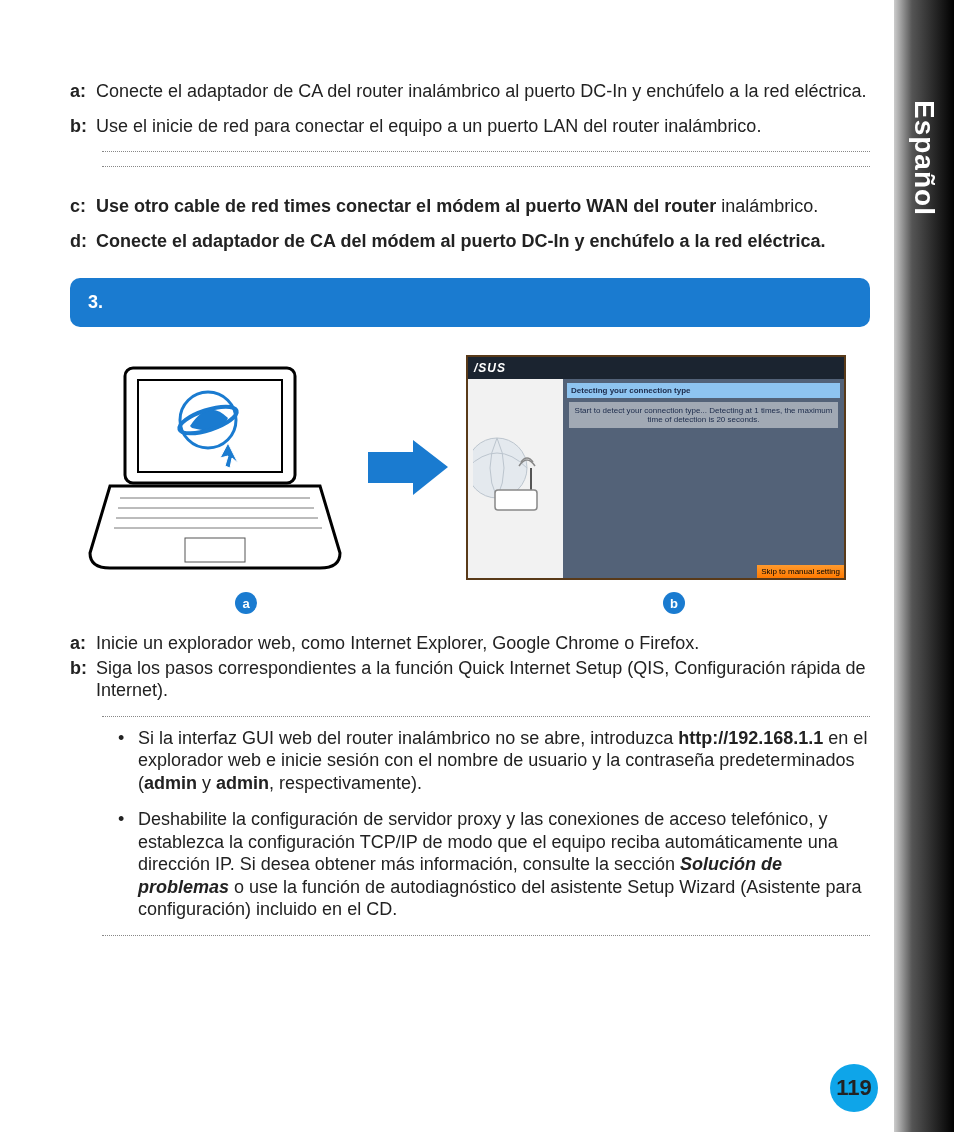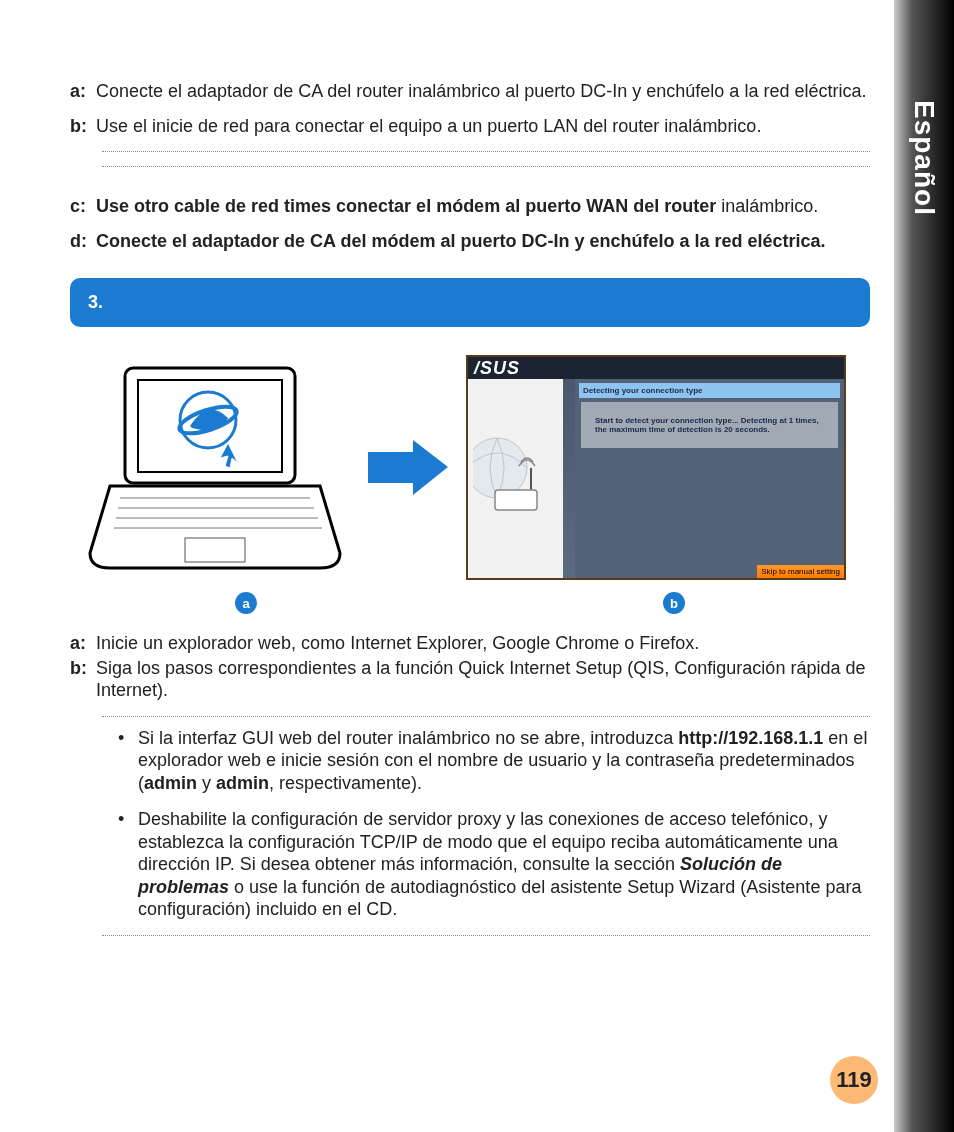"/SUS" .rs-logo { font-size: 18px -> 12px }
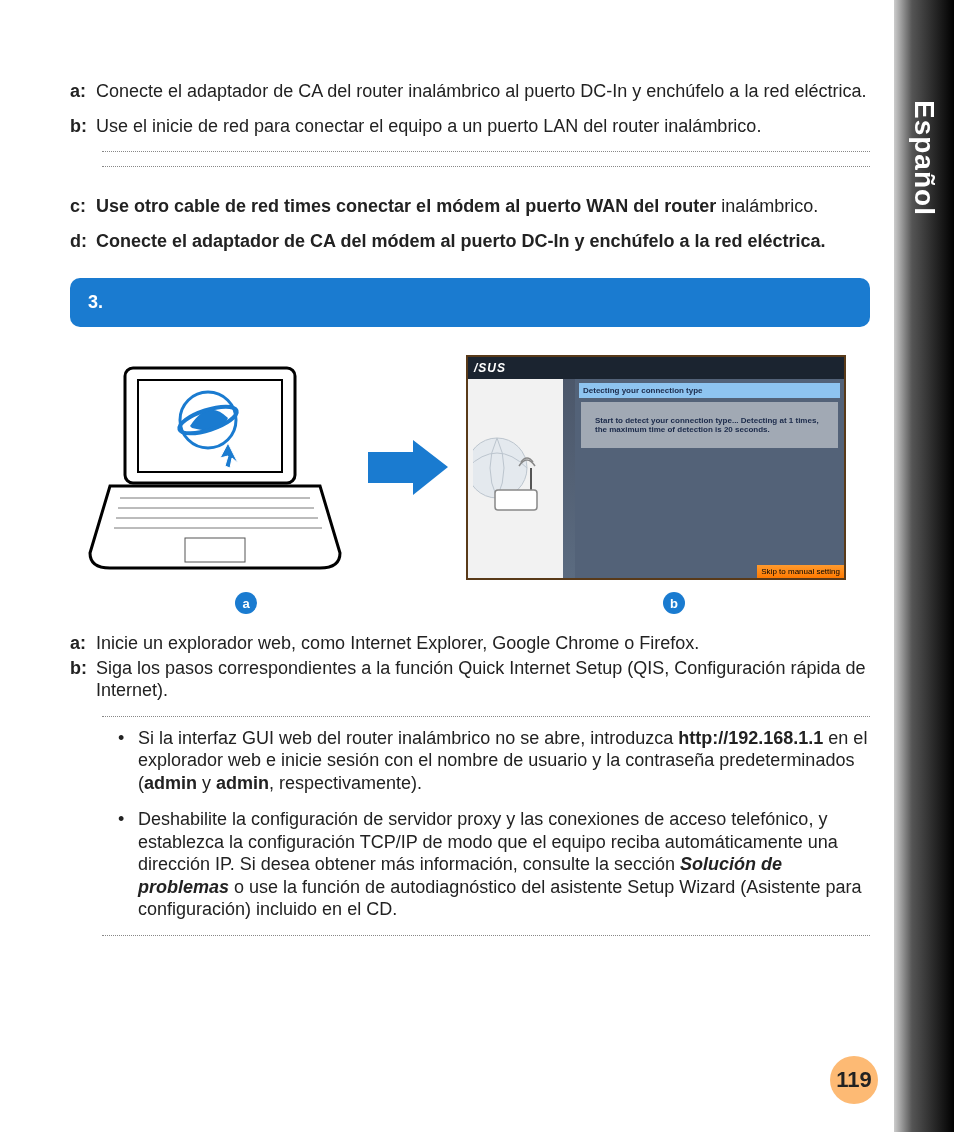"Detecting your connection type" .rs-body { gap: 12px -> none }
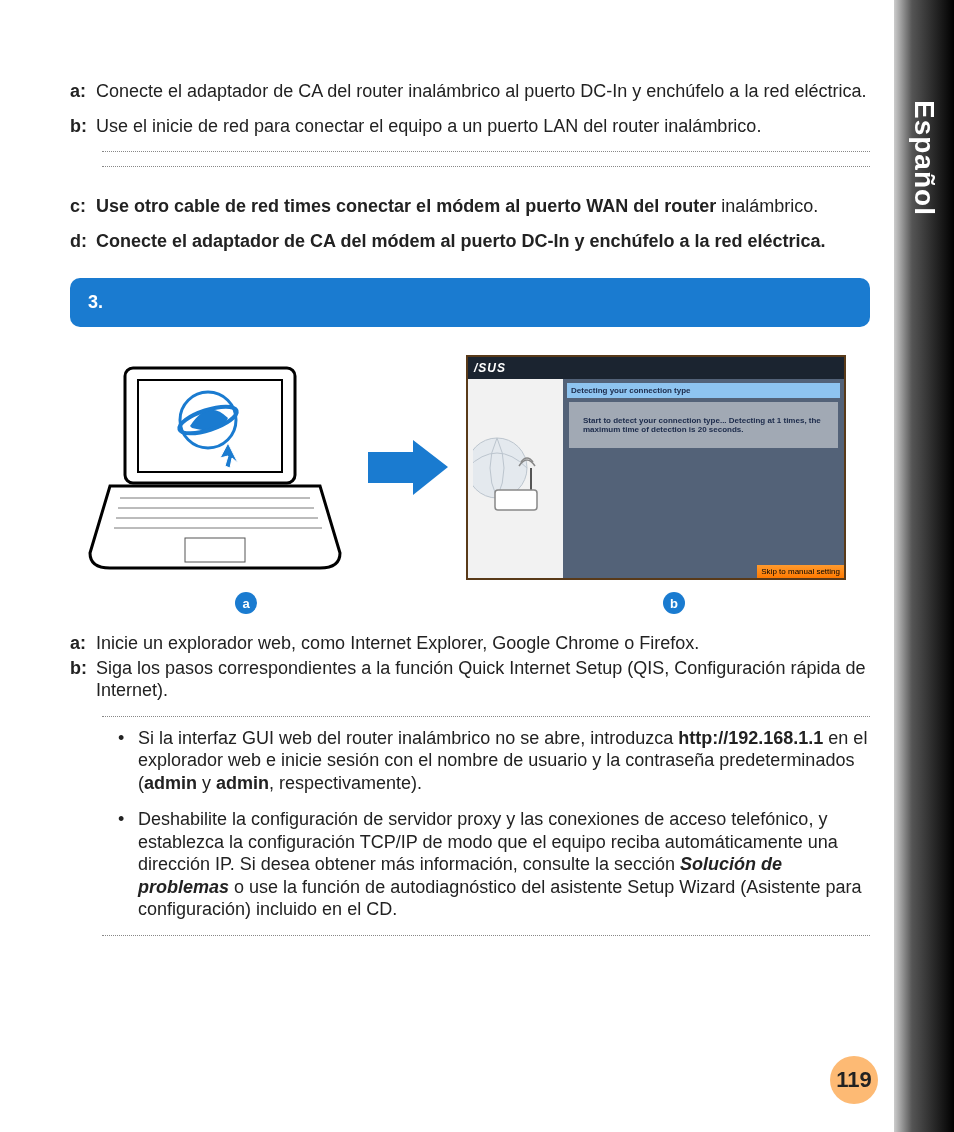"Start to detect your connection" .rs-detect-text { font-weight: bold -> normal; padding: 14px -> 4px; text-align: none -> center }
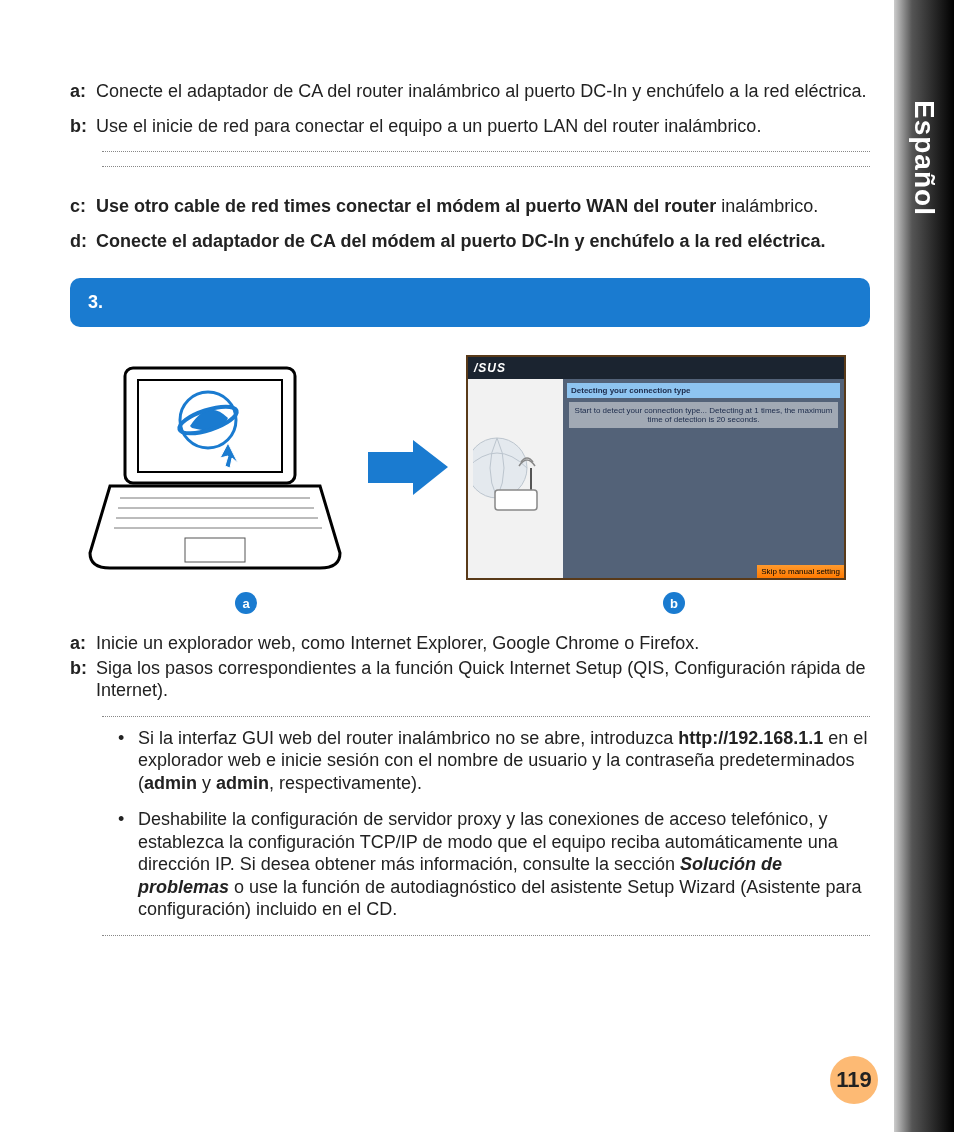"119" .page-num { background: #fdba74 -> #0ea5e9; bottom: 28px -> 20px }
